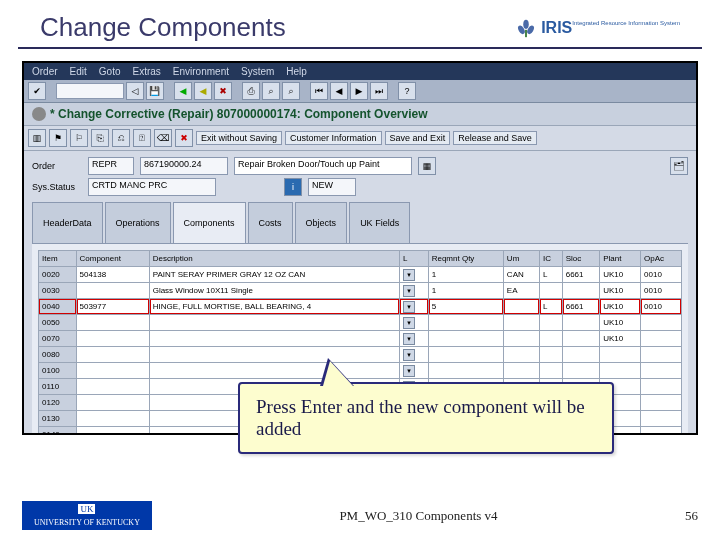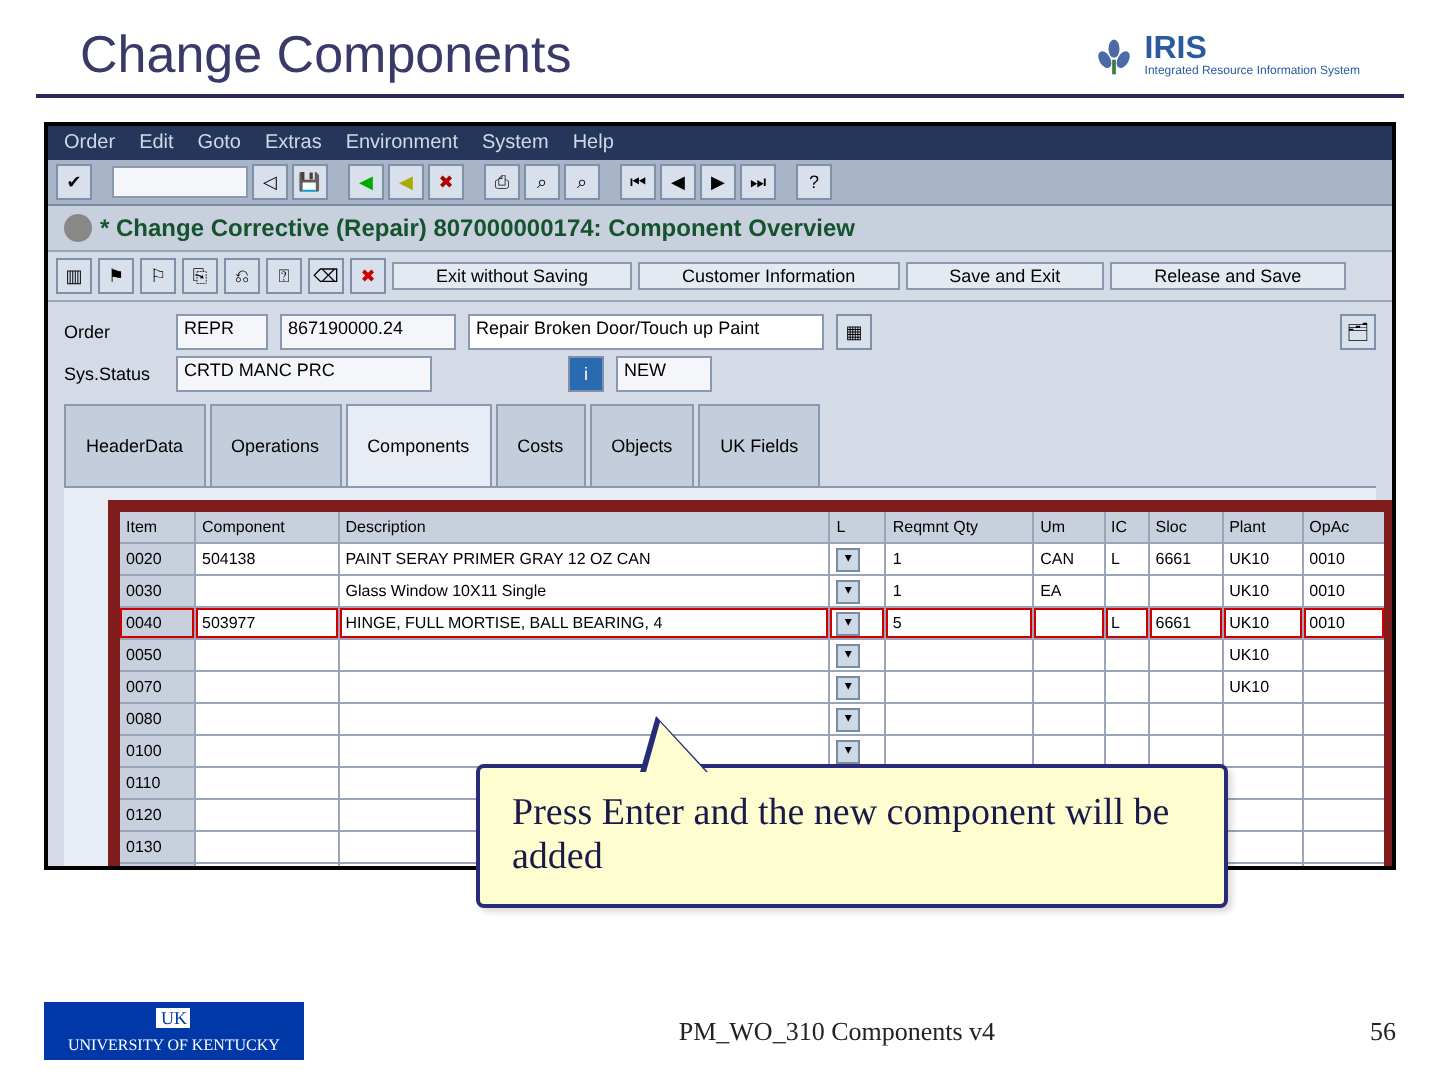"IRIS" .iris-text { flex-direction: column -> row }
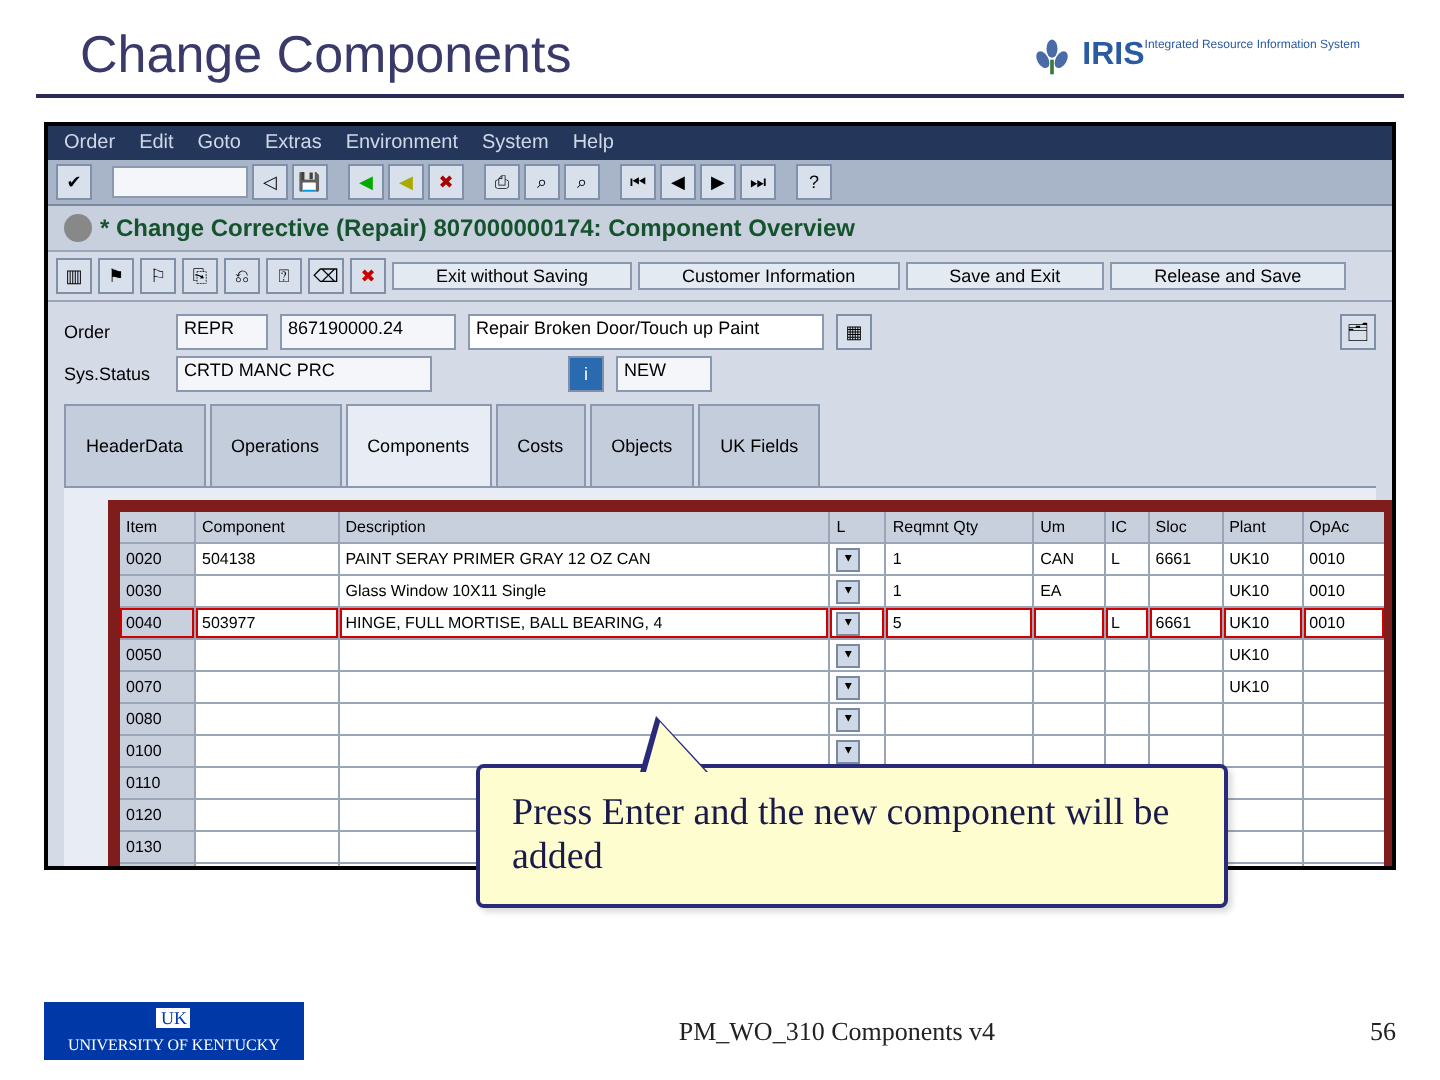"Exit without Saving" .app-btn { padding: 1px 21px -> 1px 4px }
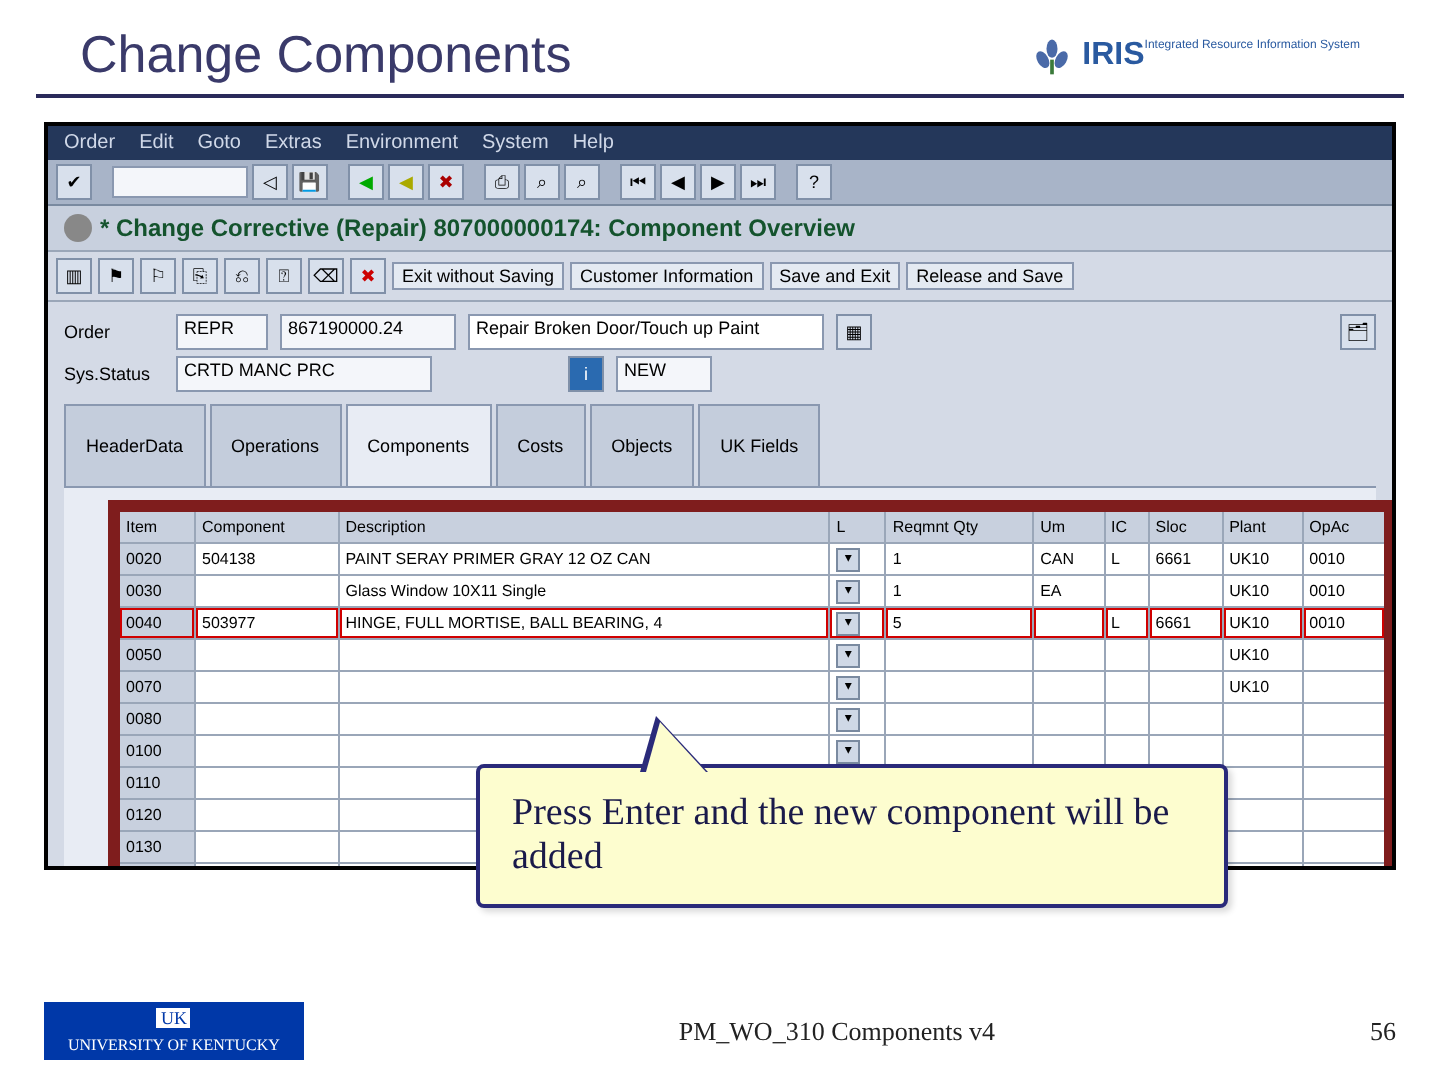"Item" .grid { border: 6px solid #7f1d1d -> 1px solid #7f1d1d; margin-left: 16px -> none }
